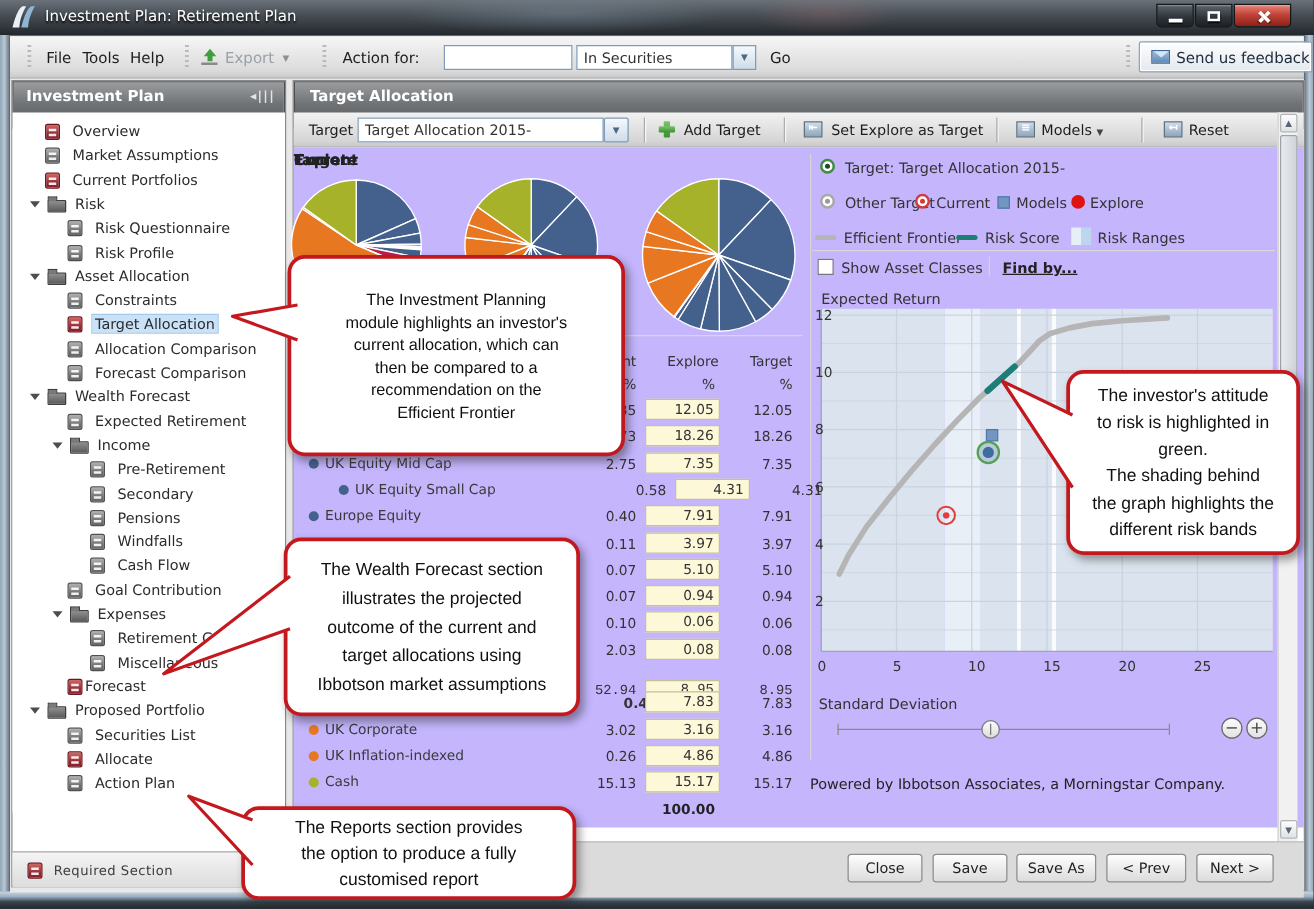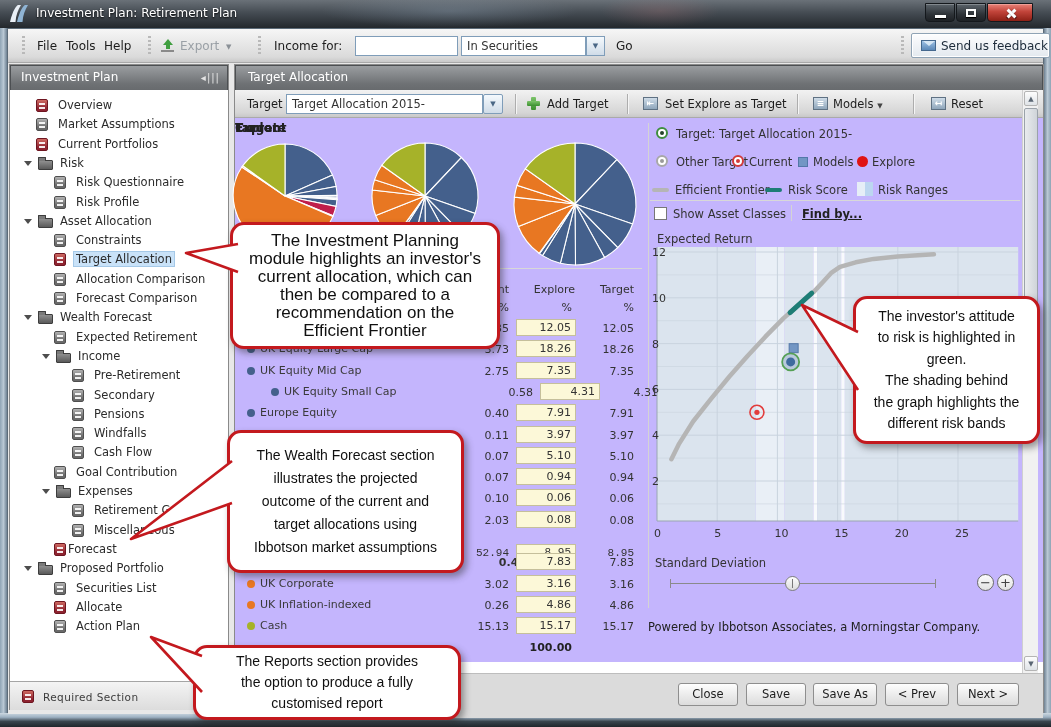"Income for:" span.mb-item { text: Income -> Action }
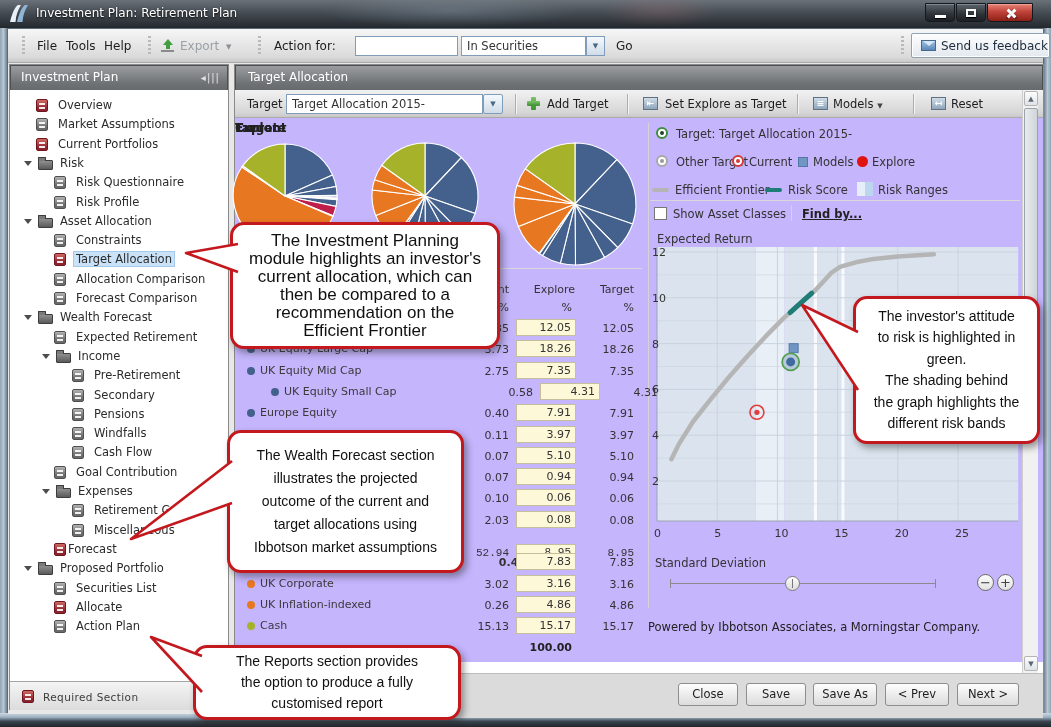"Investment Plan" .panel-head { font-weight: normal -> bold }
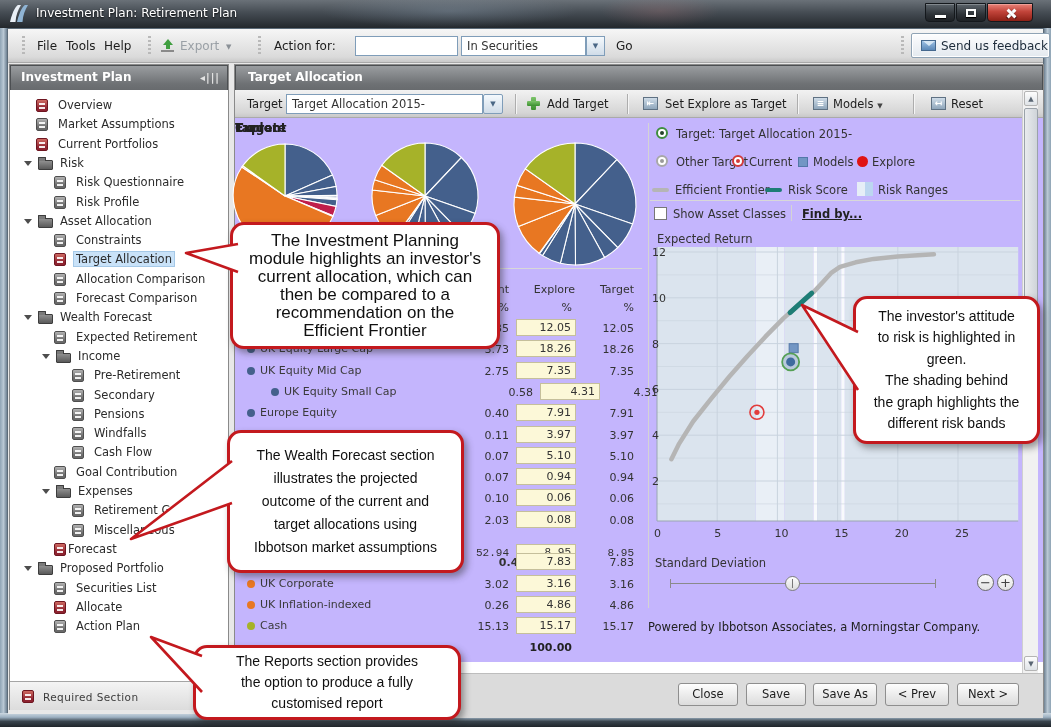"The Investment Planning" div.callout { font-size: 17px -> 13px; height: 127px -> 161px; margin-top: 18px -> none }
